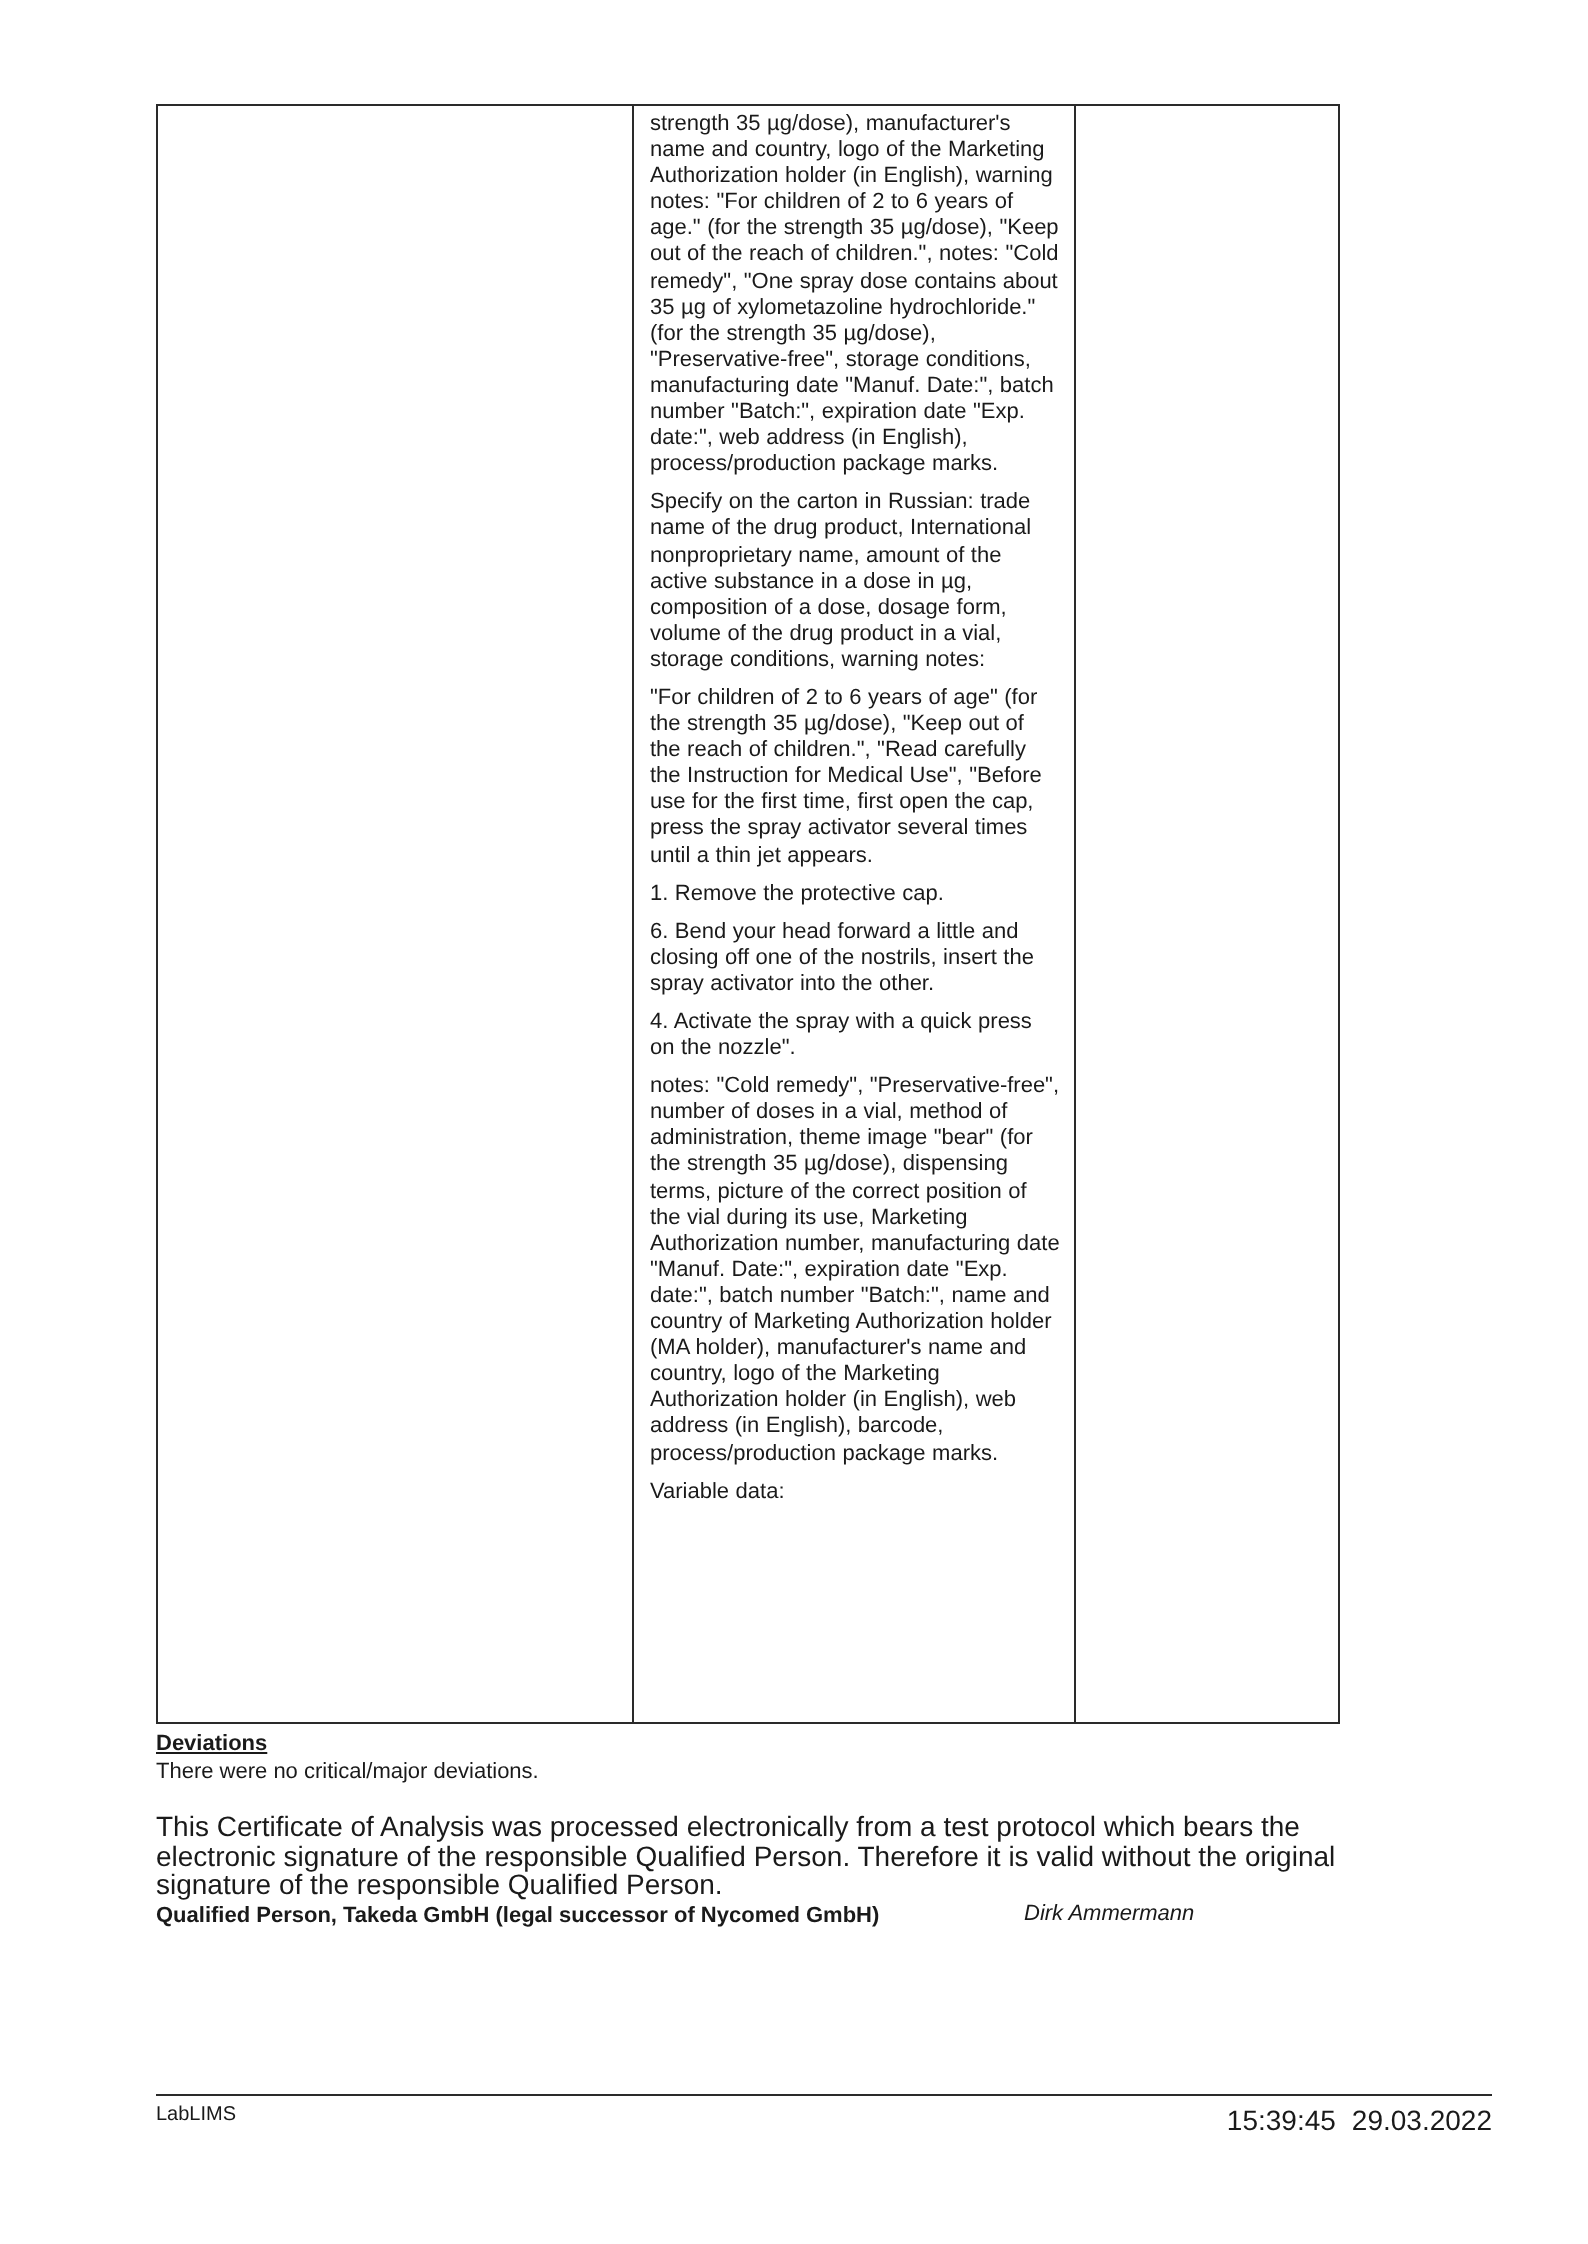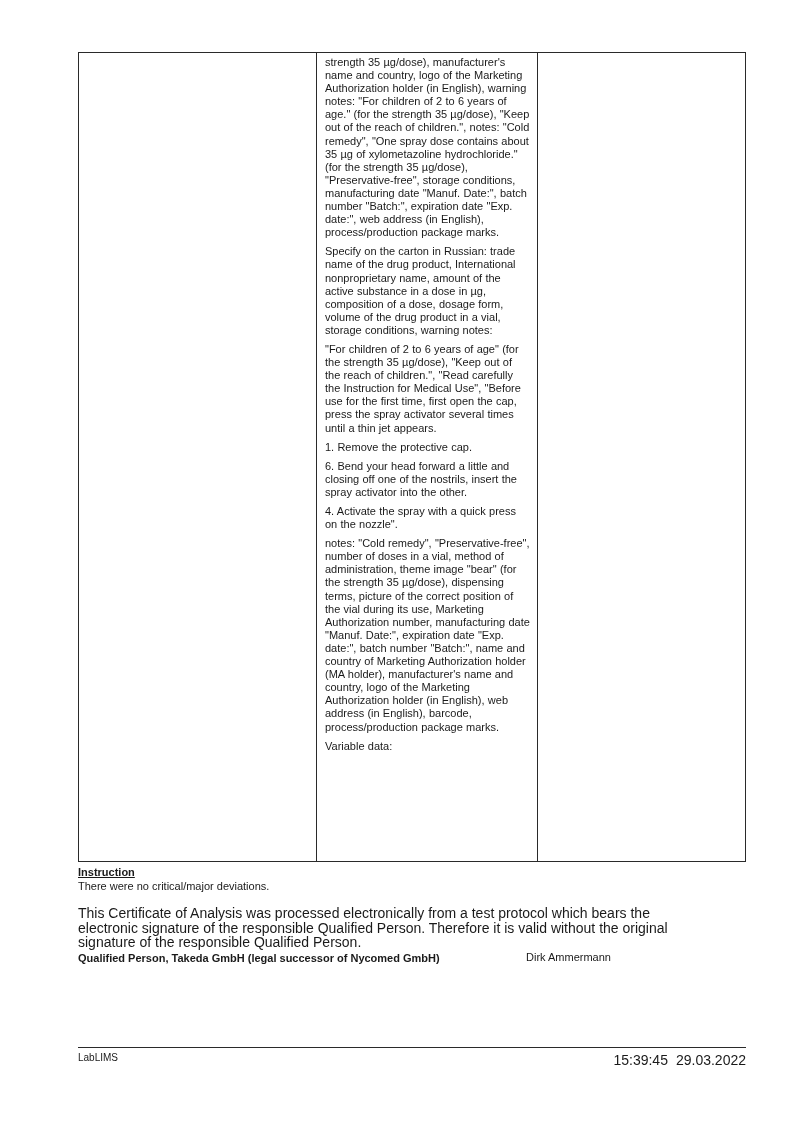"strength 35 µg/dose), manufacturer's" .coa-table { width: 668px -> 592px }
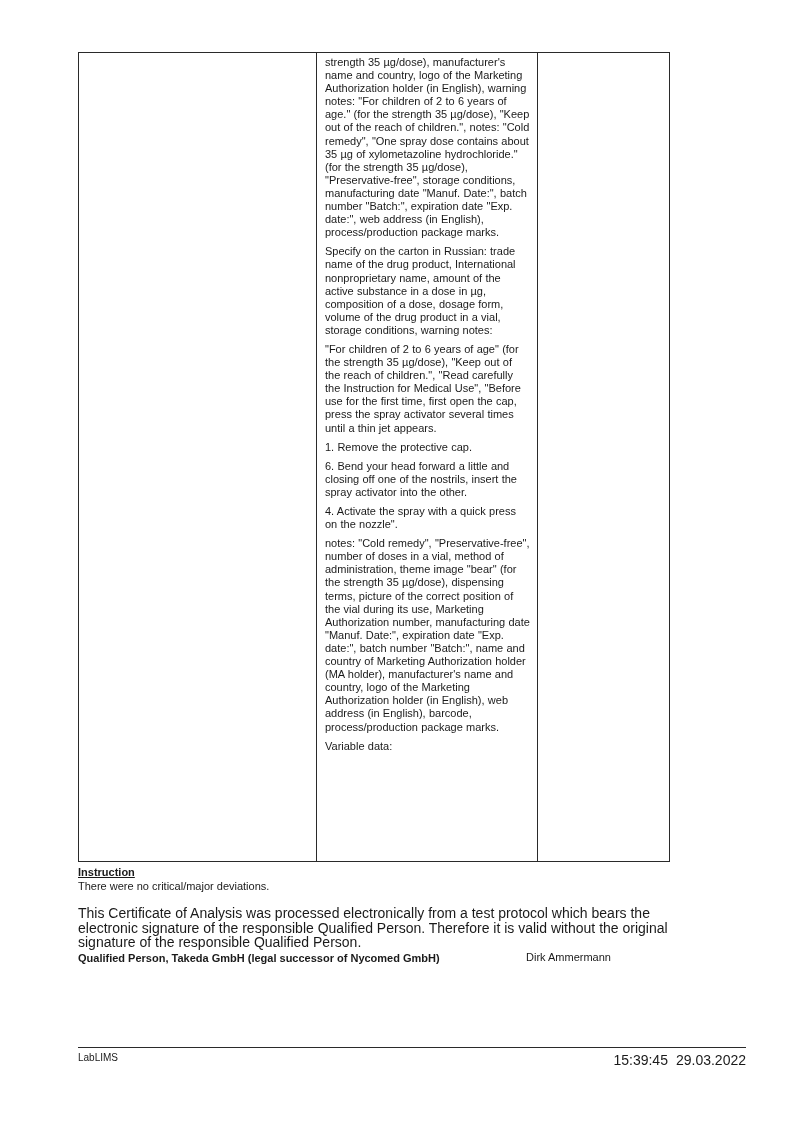"Instruction" div.heading { text: Instruction -> Deviations }
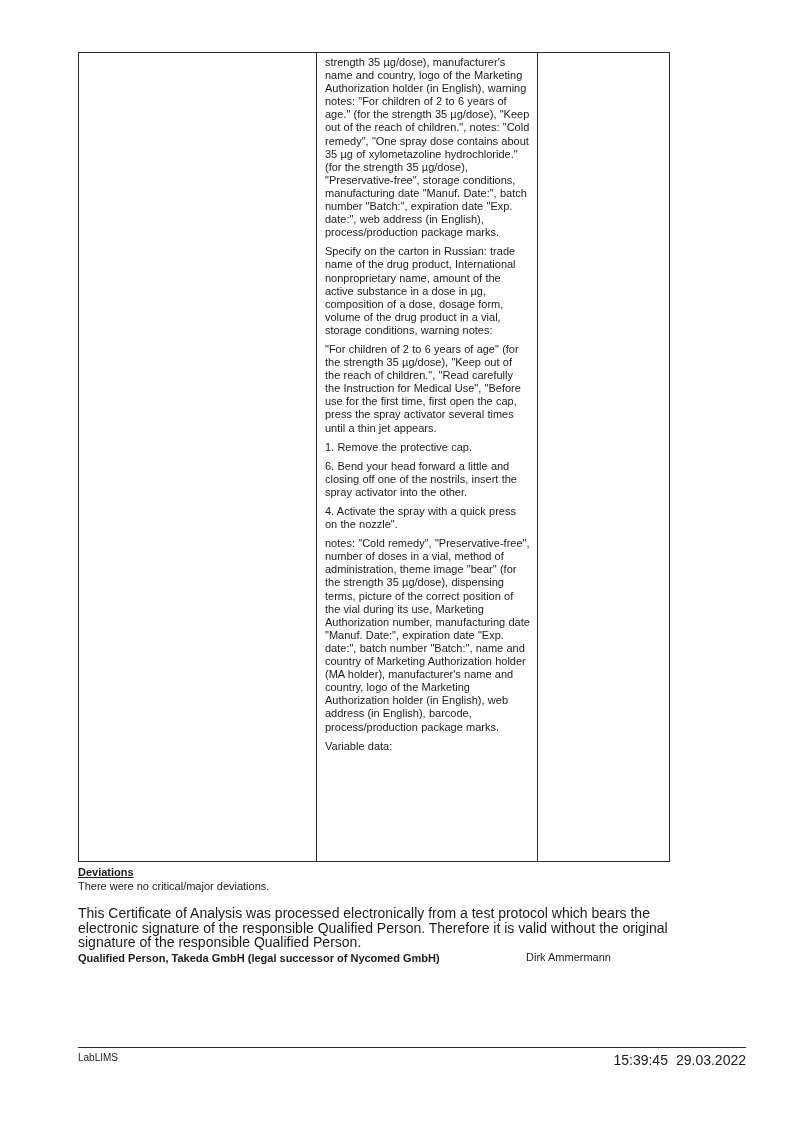"Dirk Ammermann" .signatory { font-style: none -> italic; left: 448px -> 434px }
